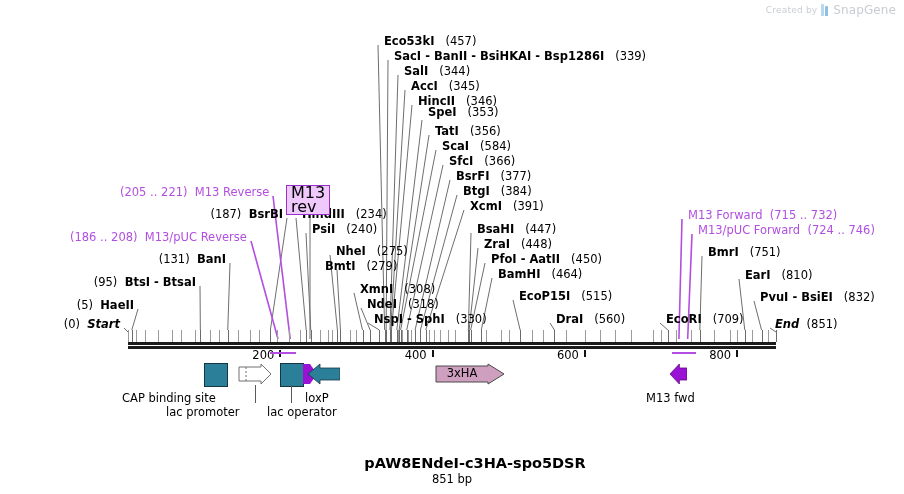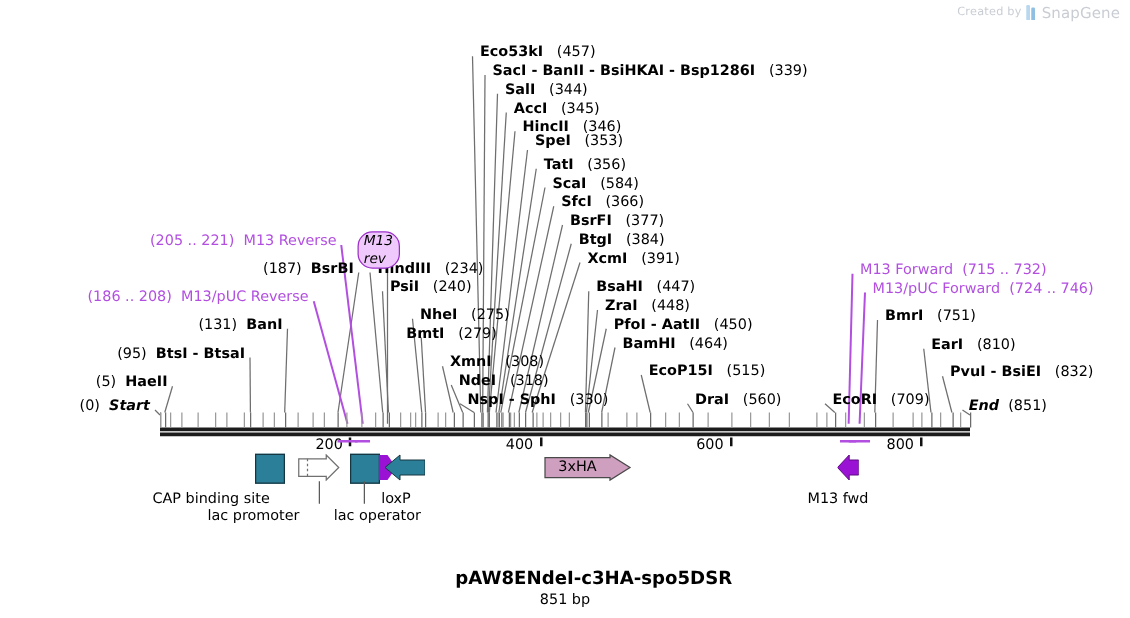"M13 rev" #m13-rev-chip { border-radius: 12px -> 0; font-size: 11px -> 16px; font-style: italic -> none }
